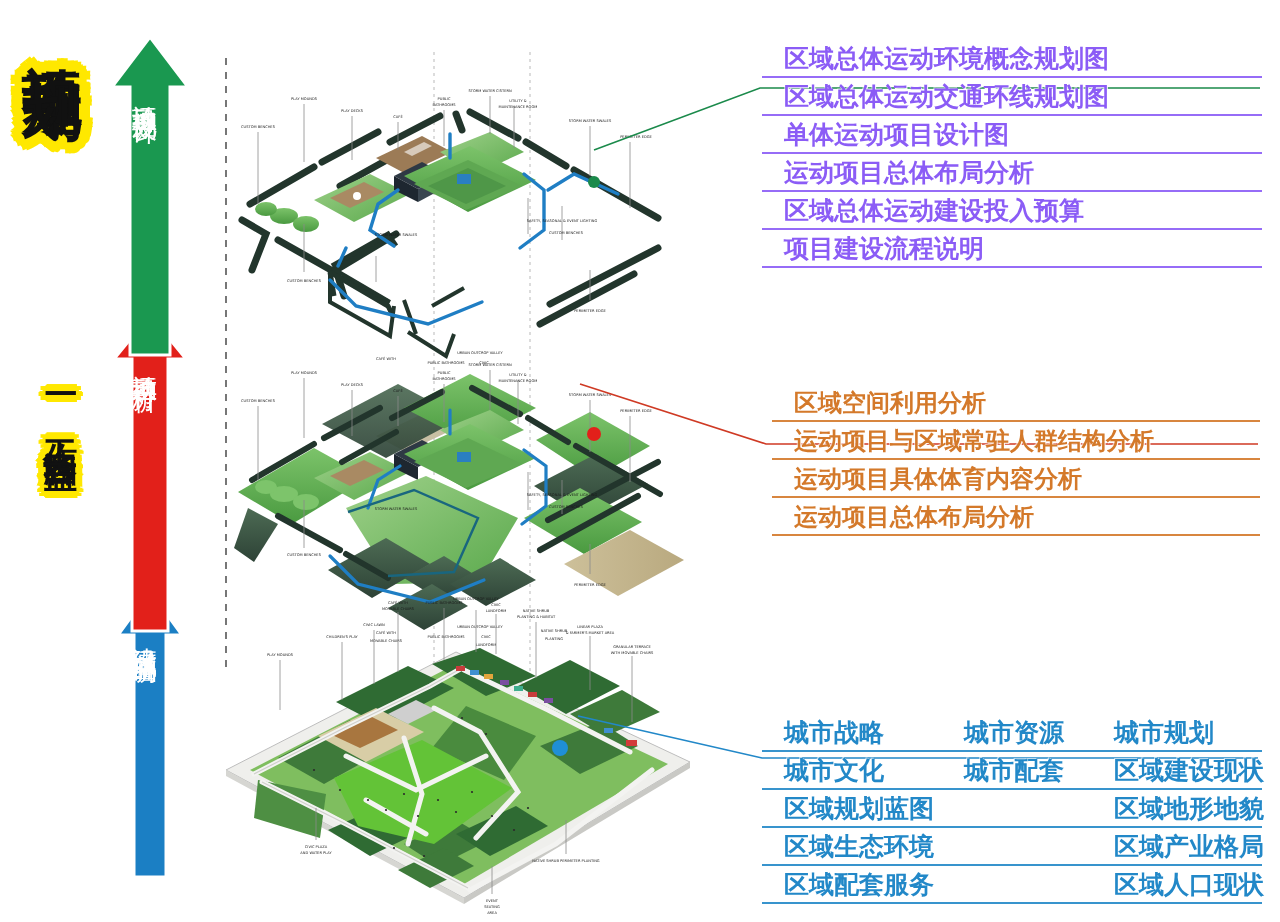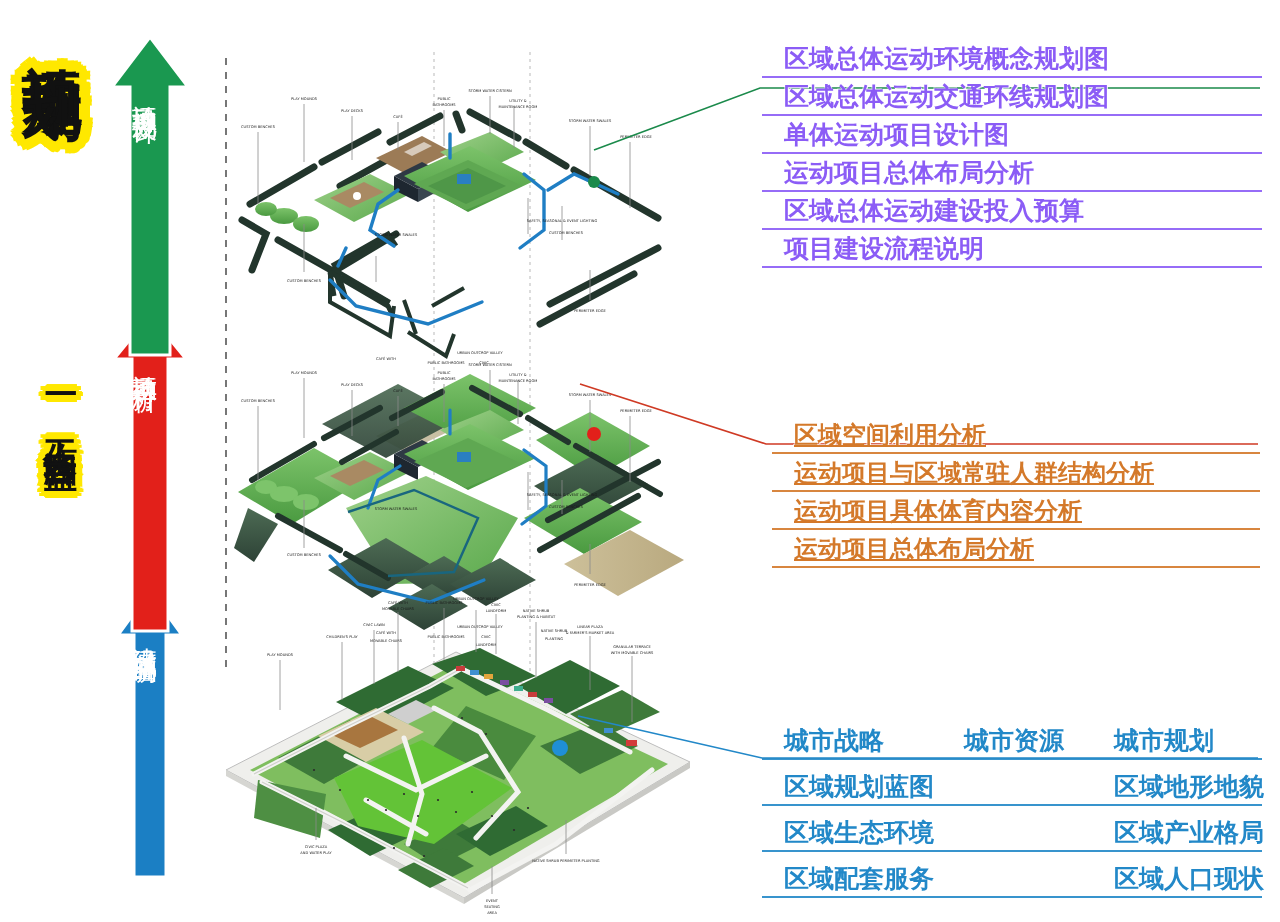"区域空间利用分析" #grp-orange { text-decoration: underline -> none; top: 416px -> 384px }
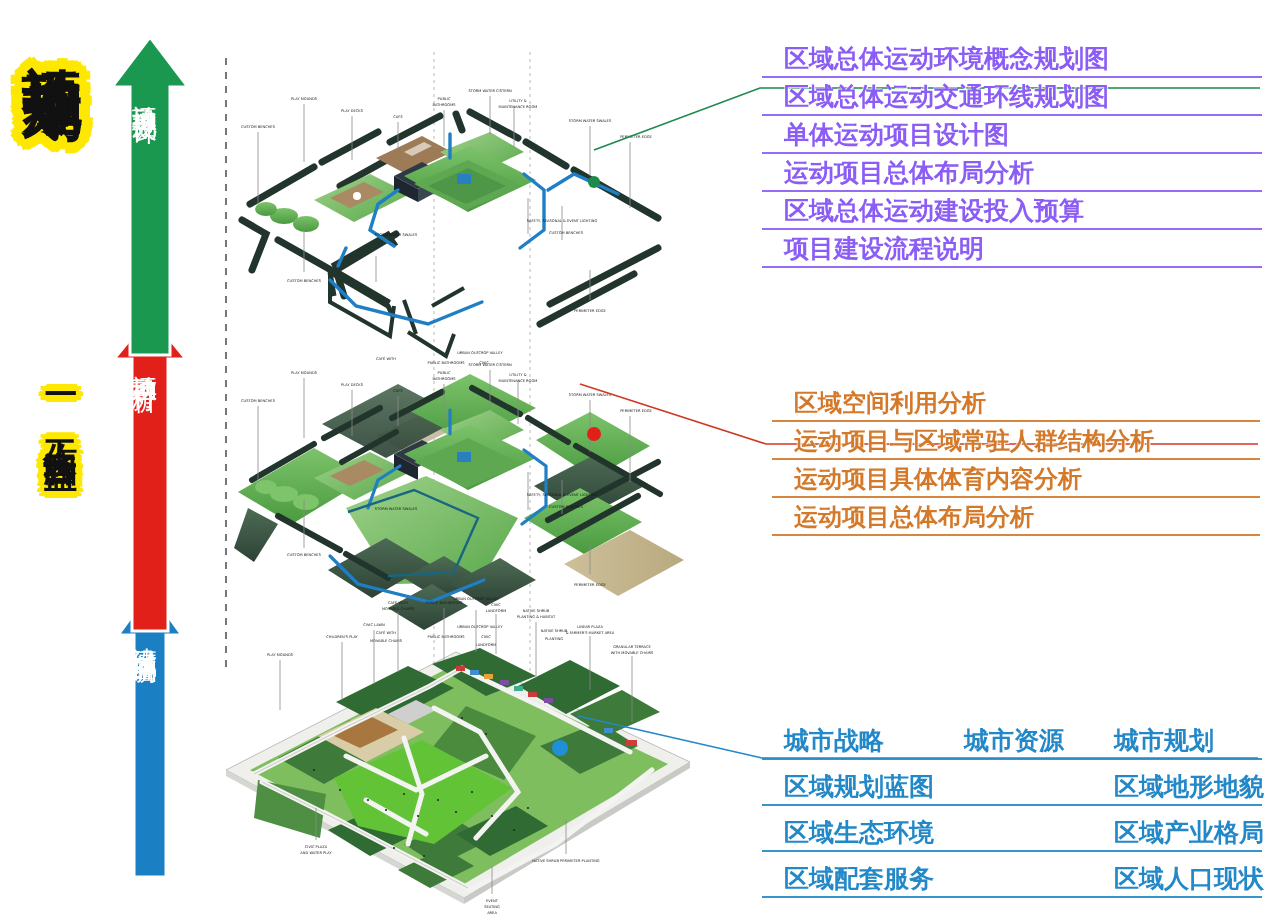"城市战略 城市资源 城市规划" #grp-blue .row { margin-top: 8px -> none }
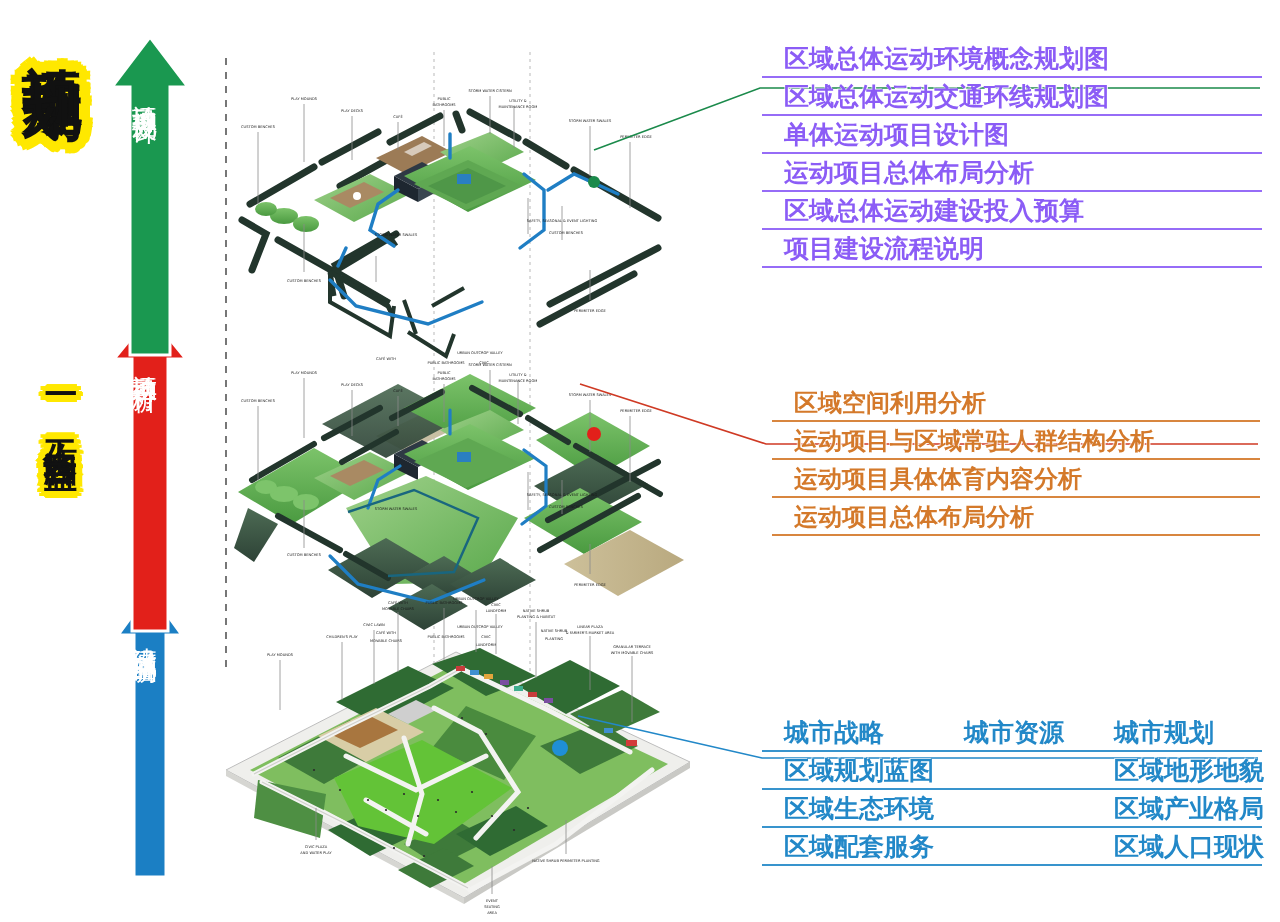"城市文化 城市配套 区域建设现状" div.row { html: none -> <div> <span>城市文化</span><span>城市配套</span><span>区域建设现状</span> <i></i> </div> }
